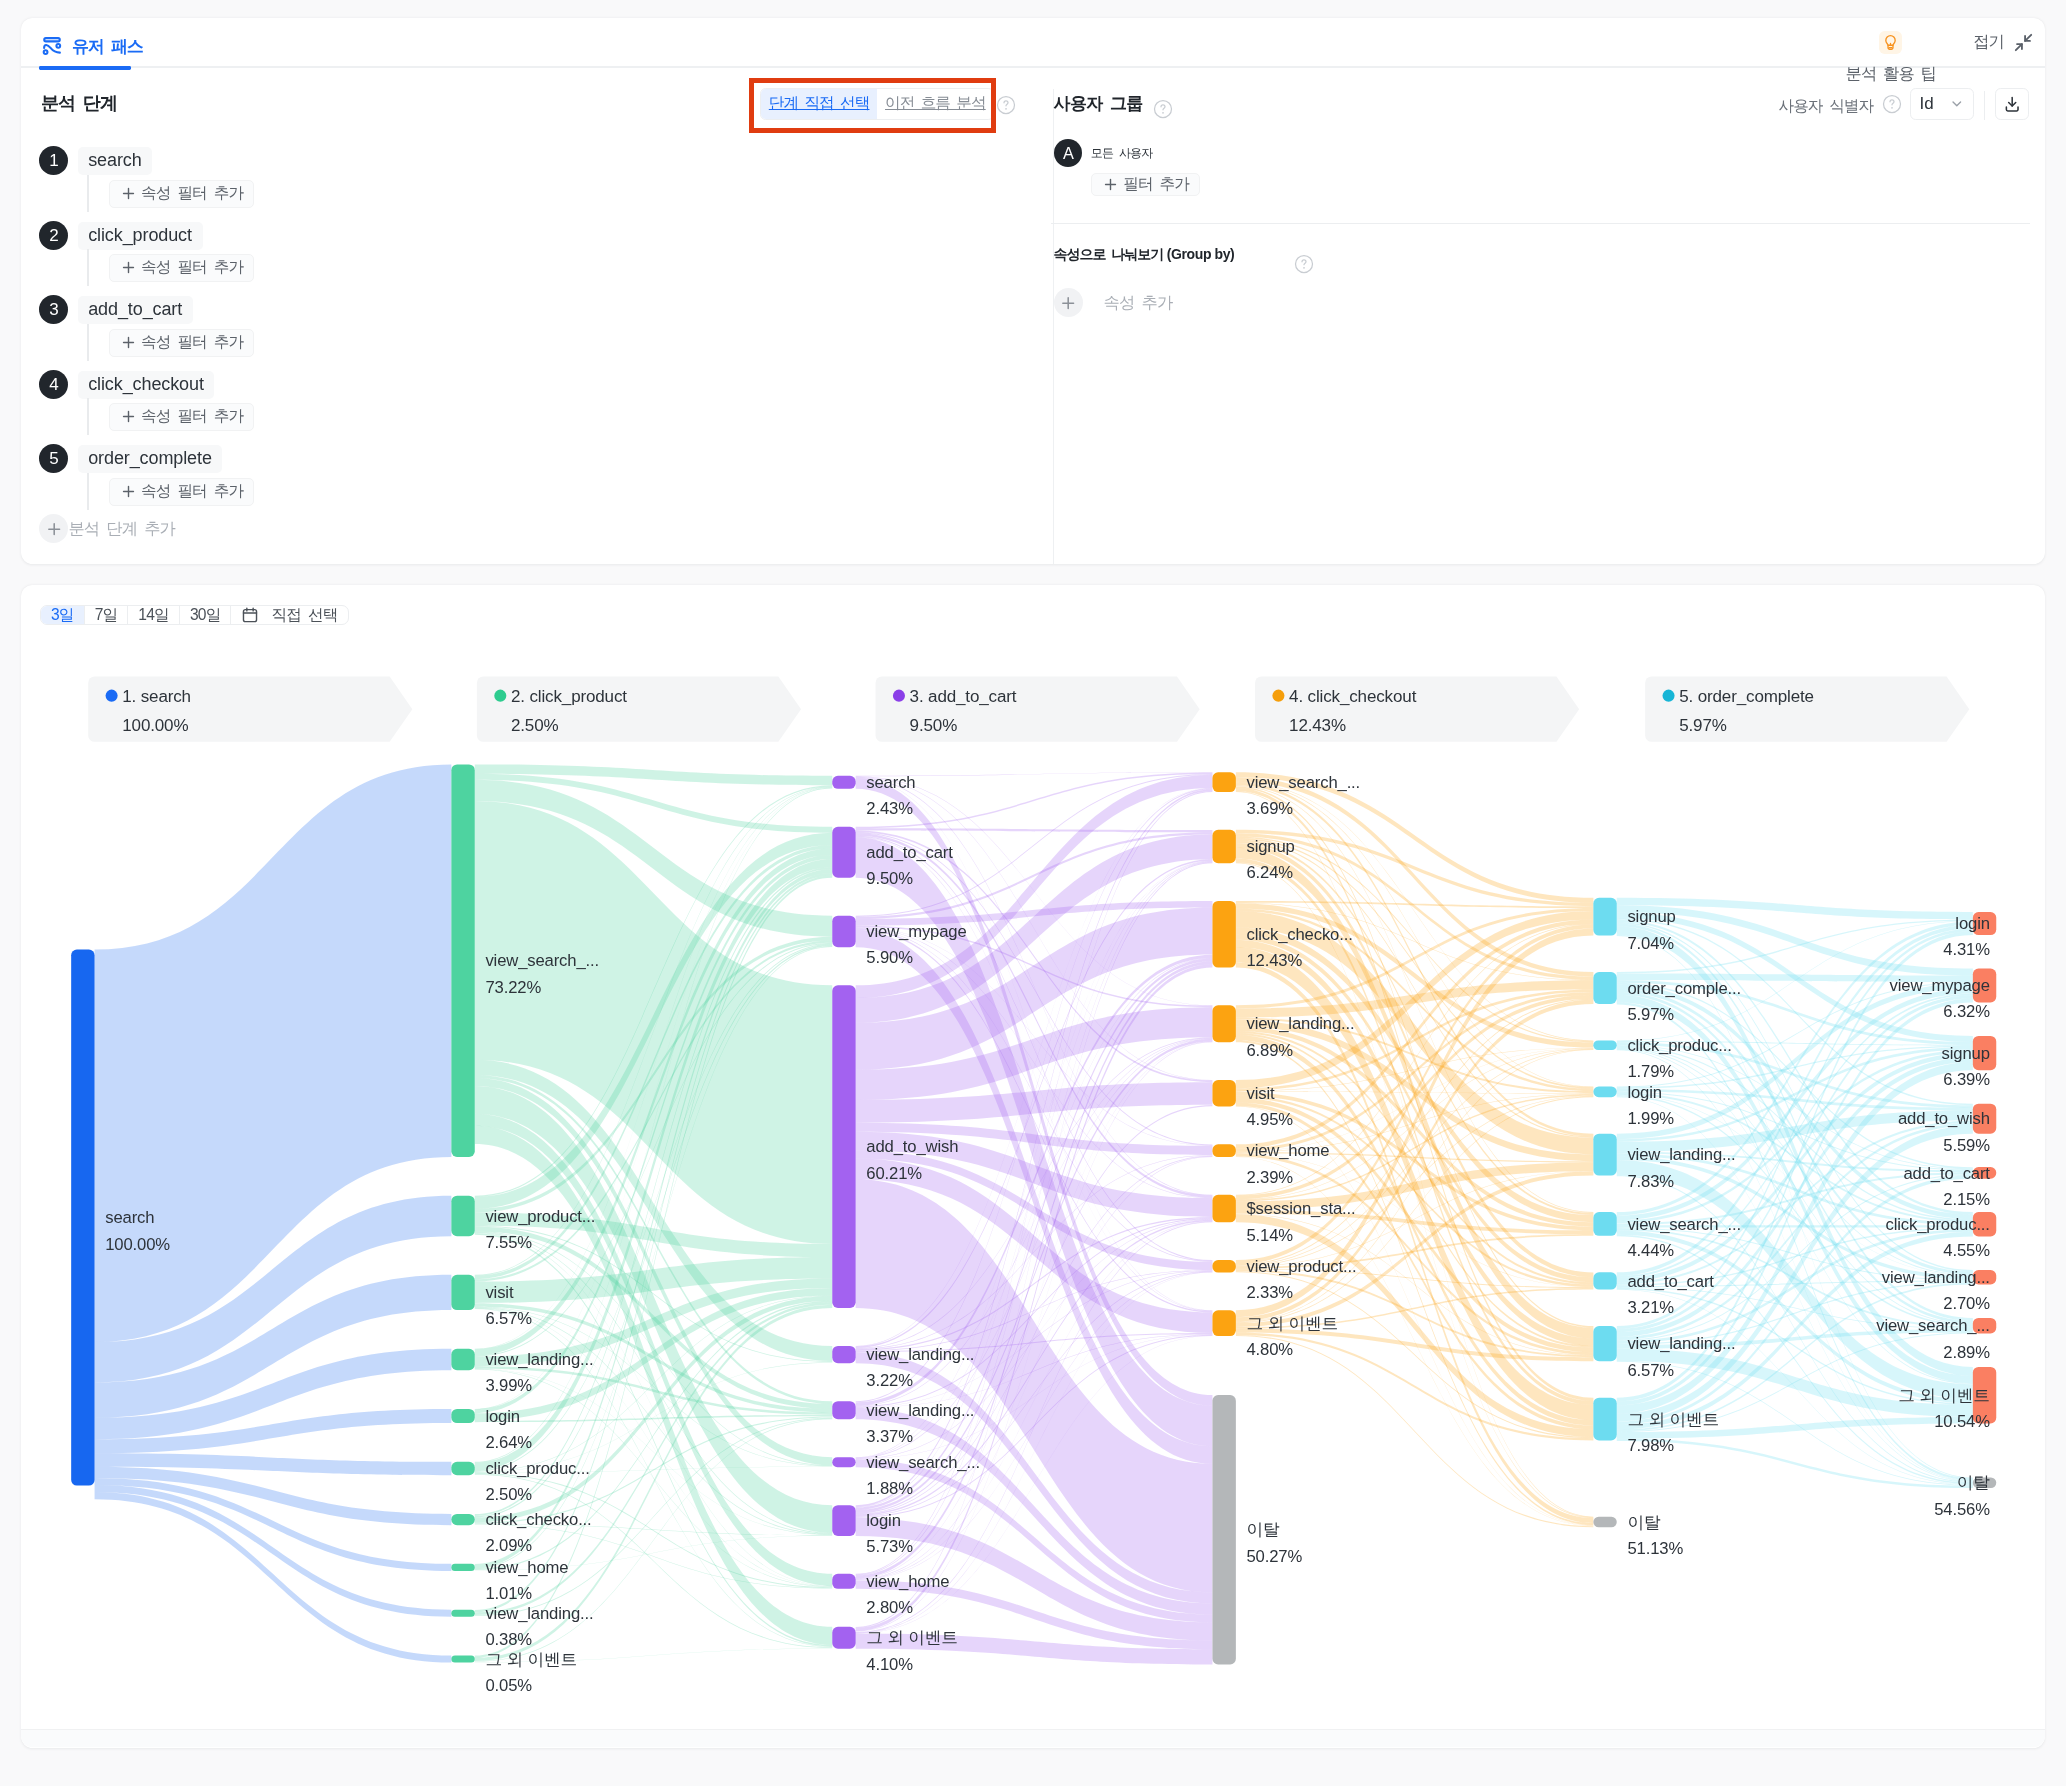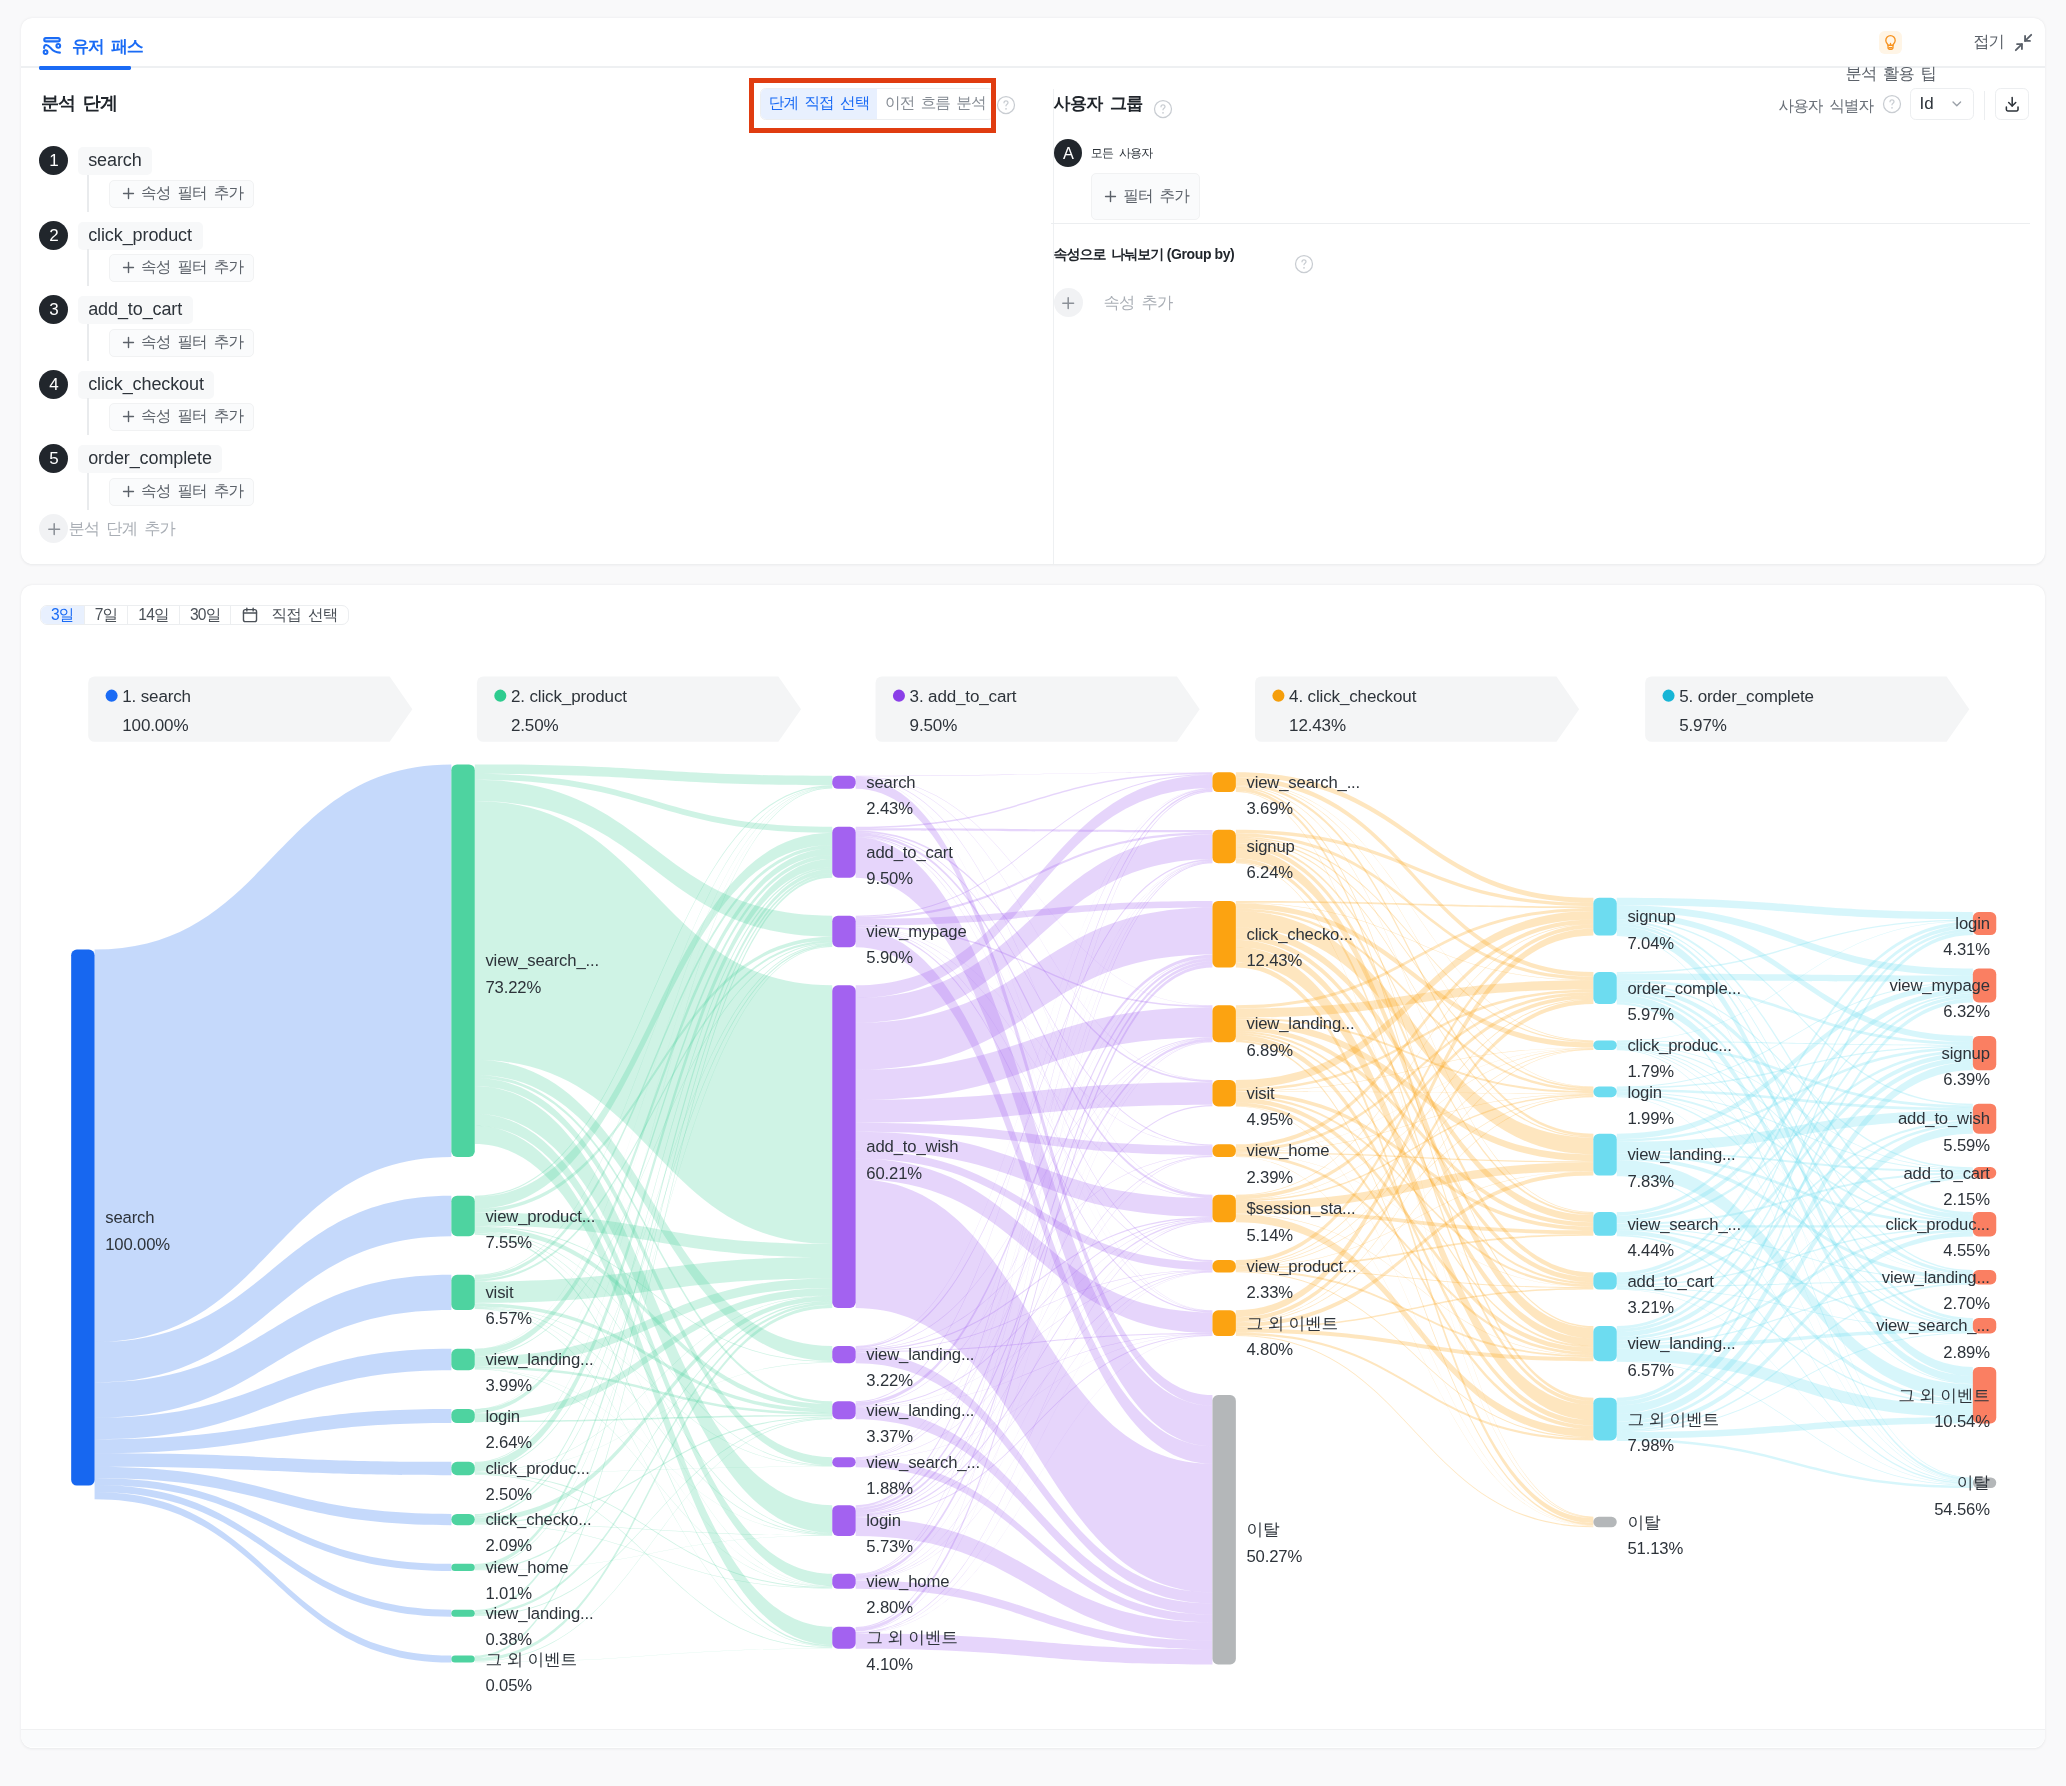"단계 직접 선택" .segitem { text-decoration: none -> underline }
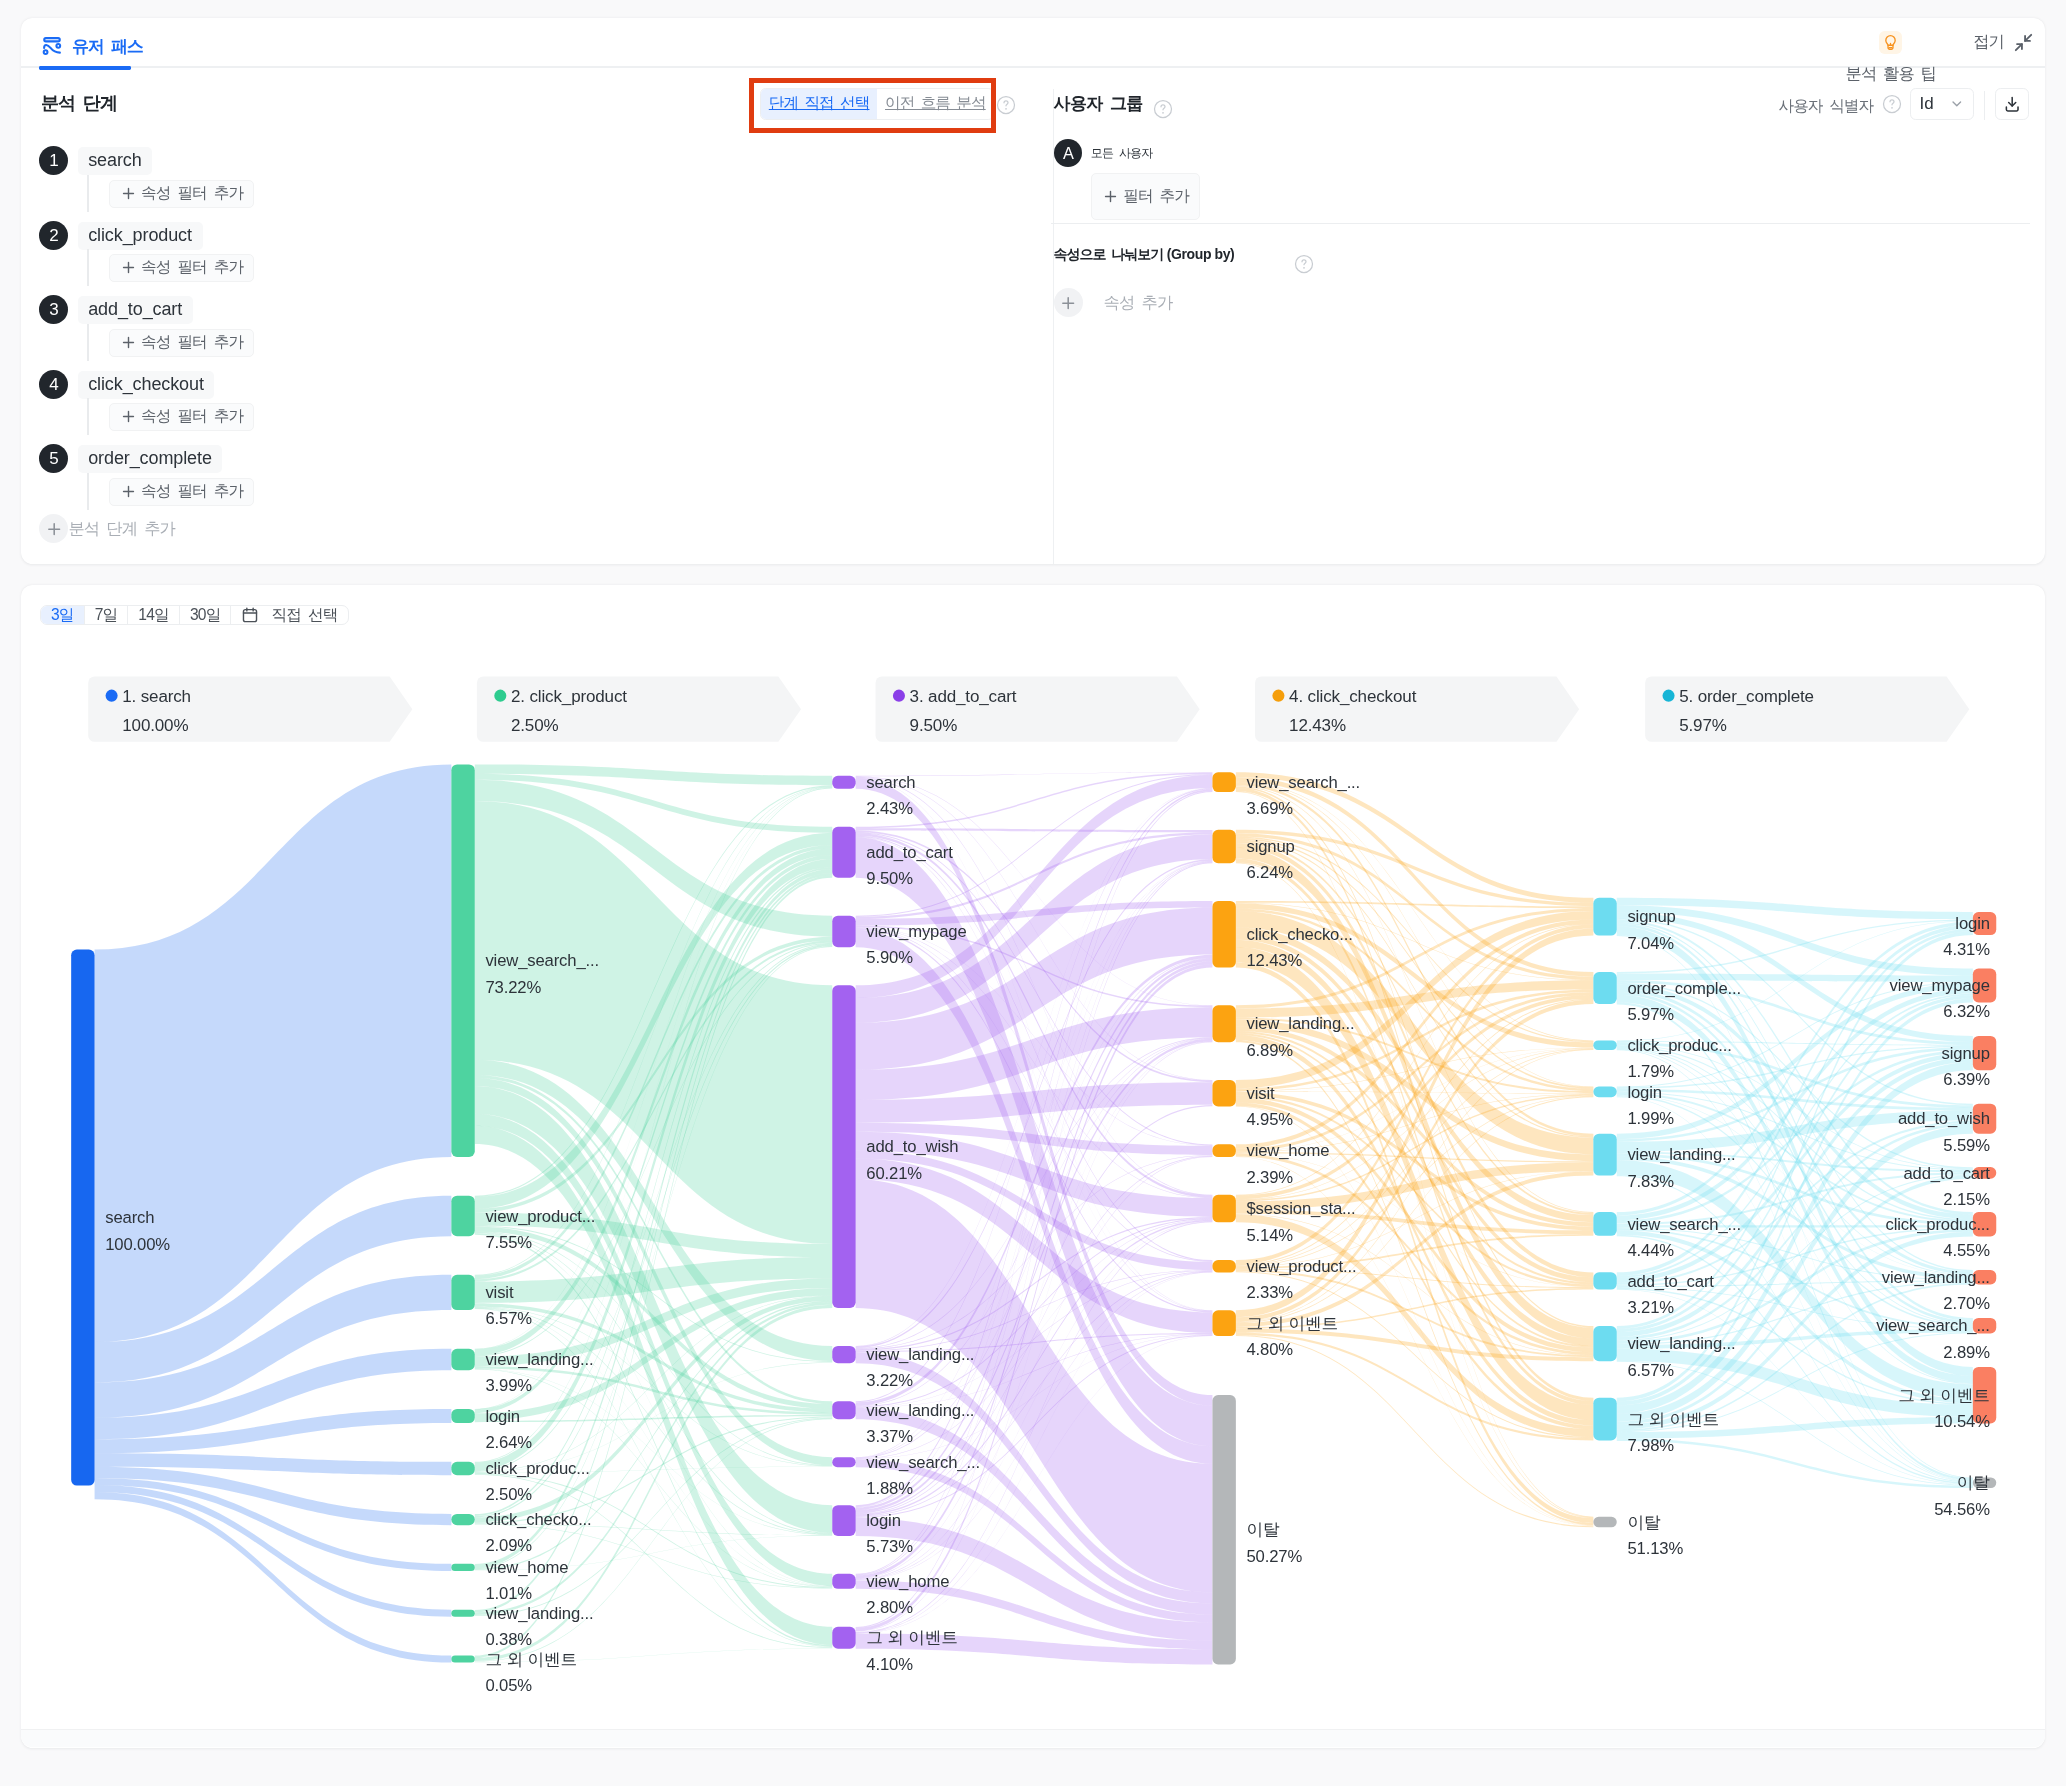"필터 추가" #addFilter { height: 47px -> 23px }
